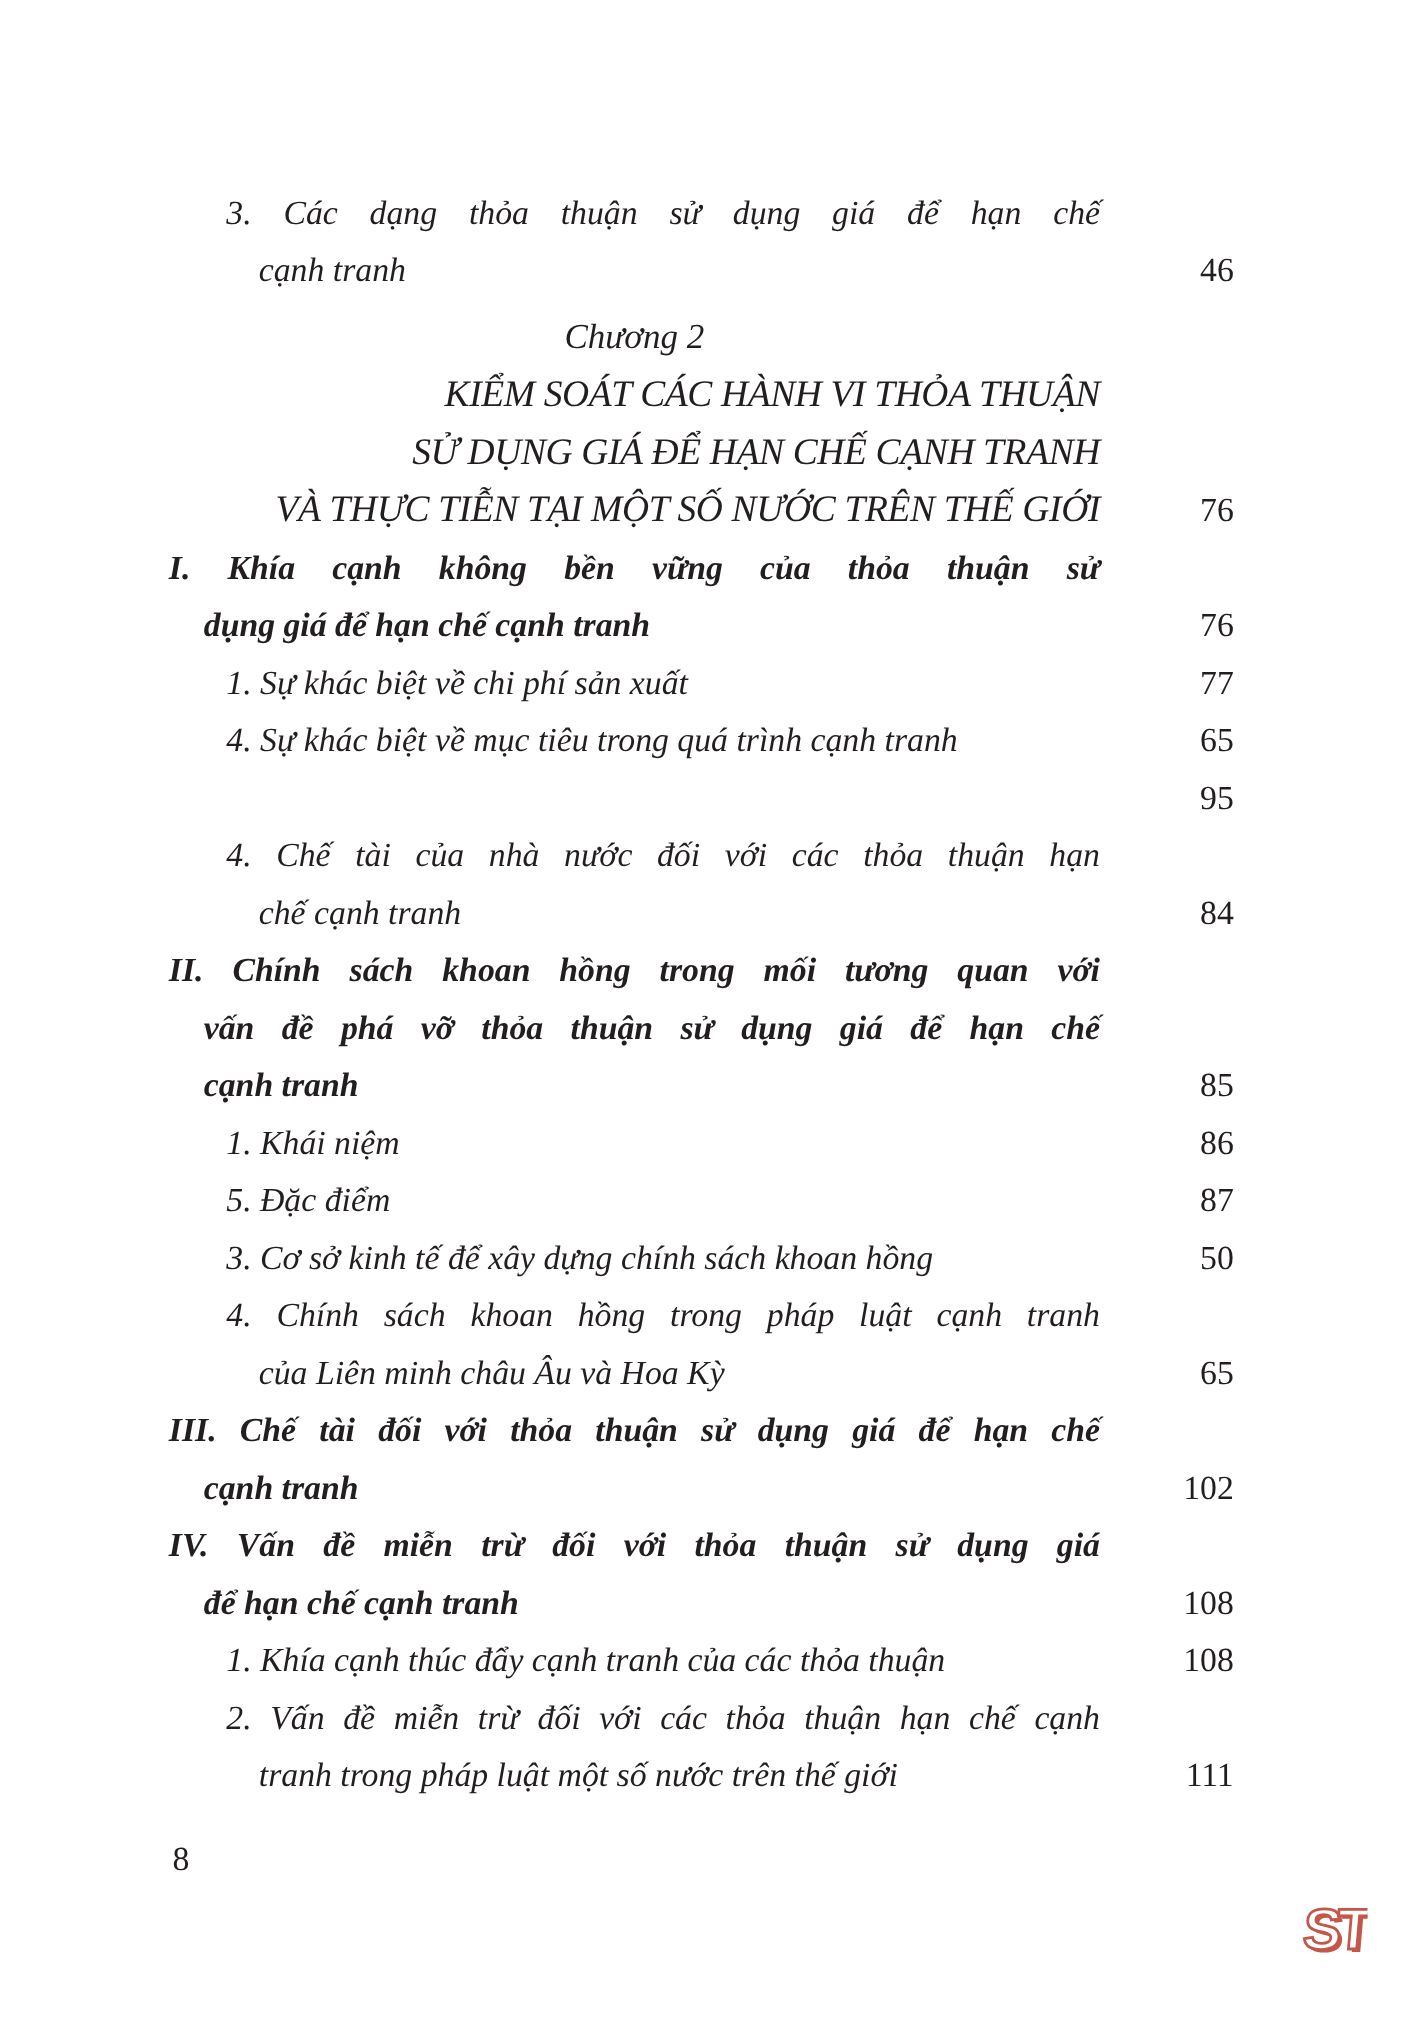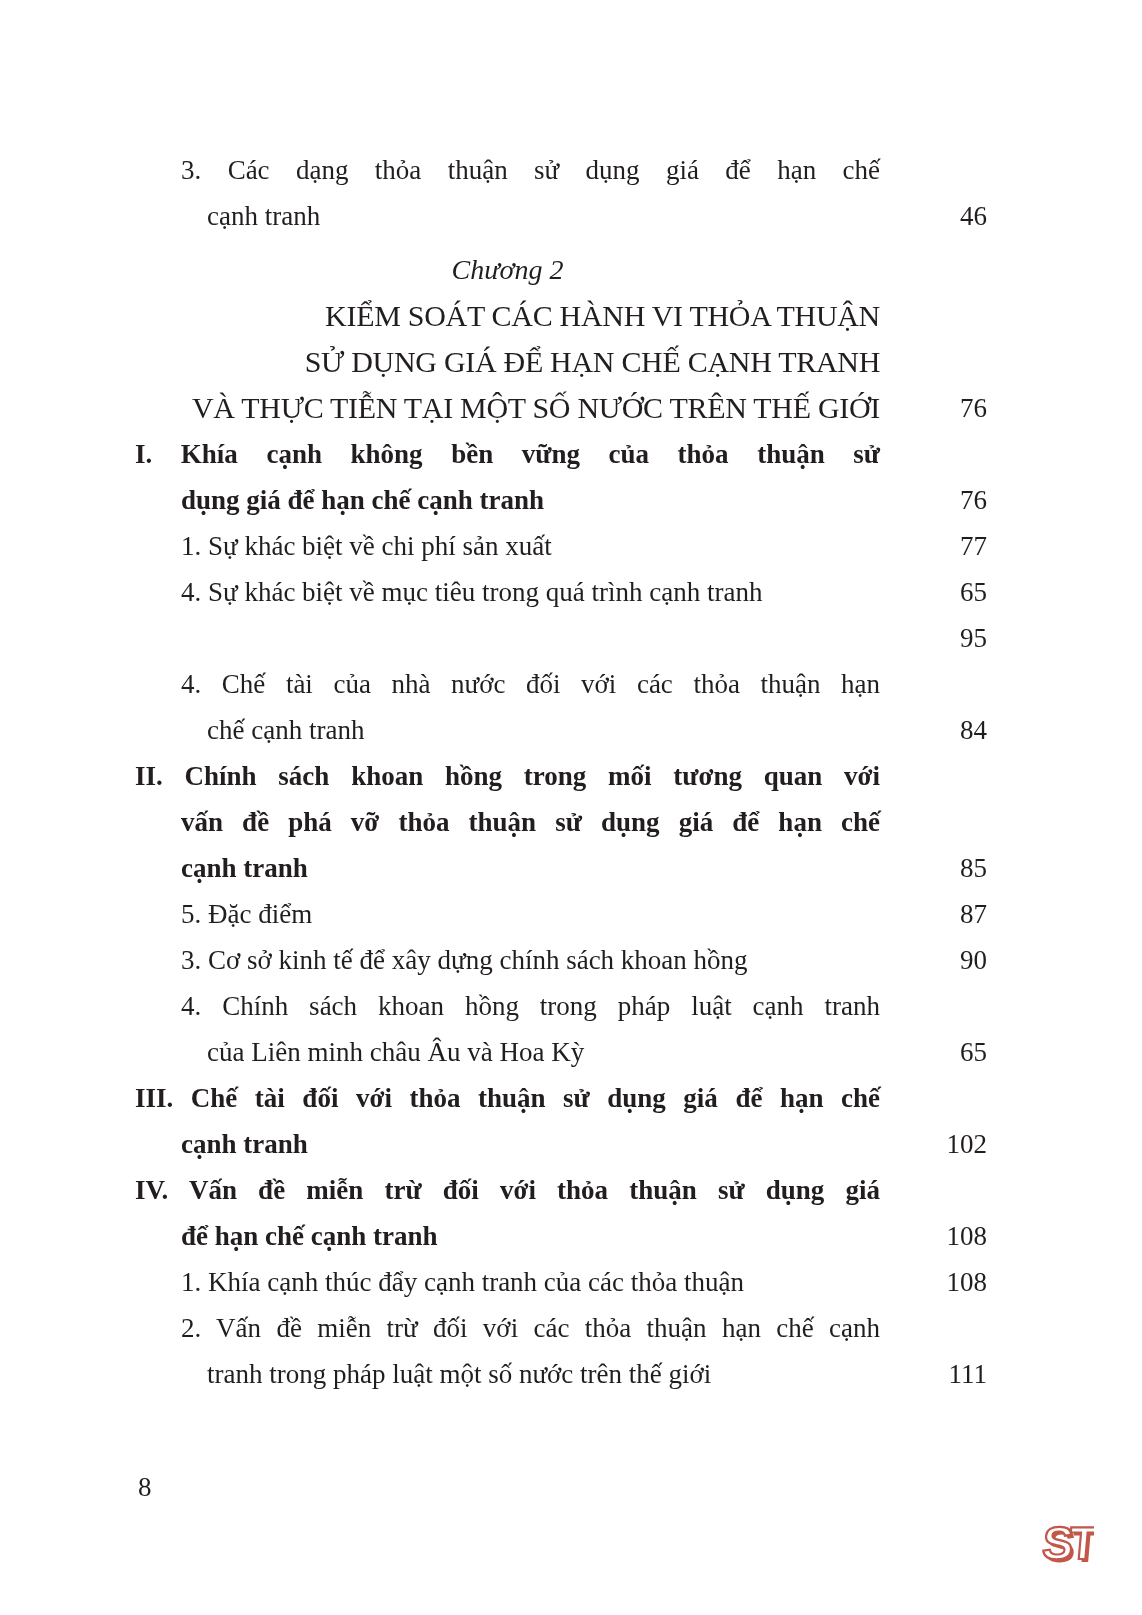"3. Các dạng thỏa thuận" .ln { font-style: none -> italic }
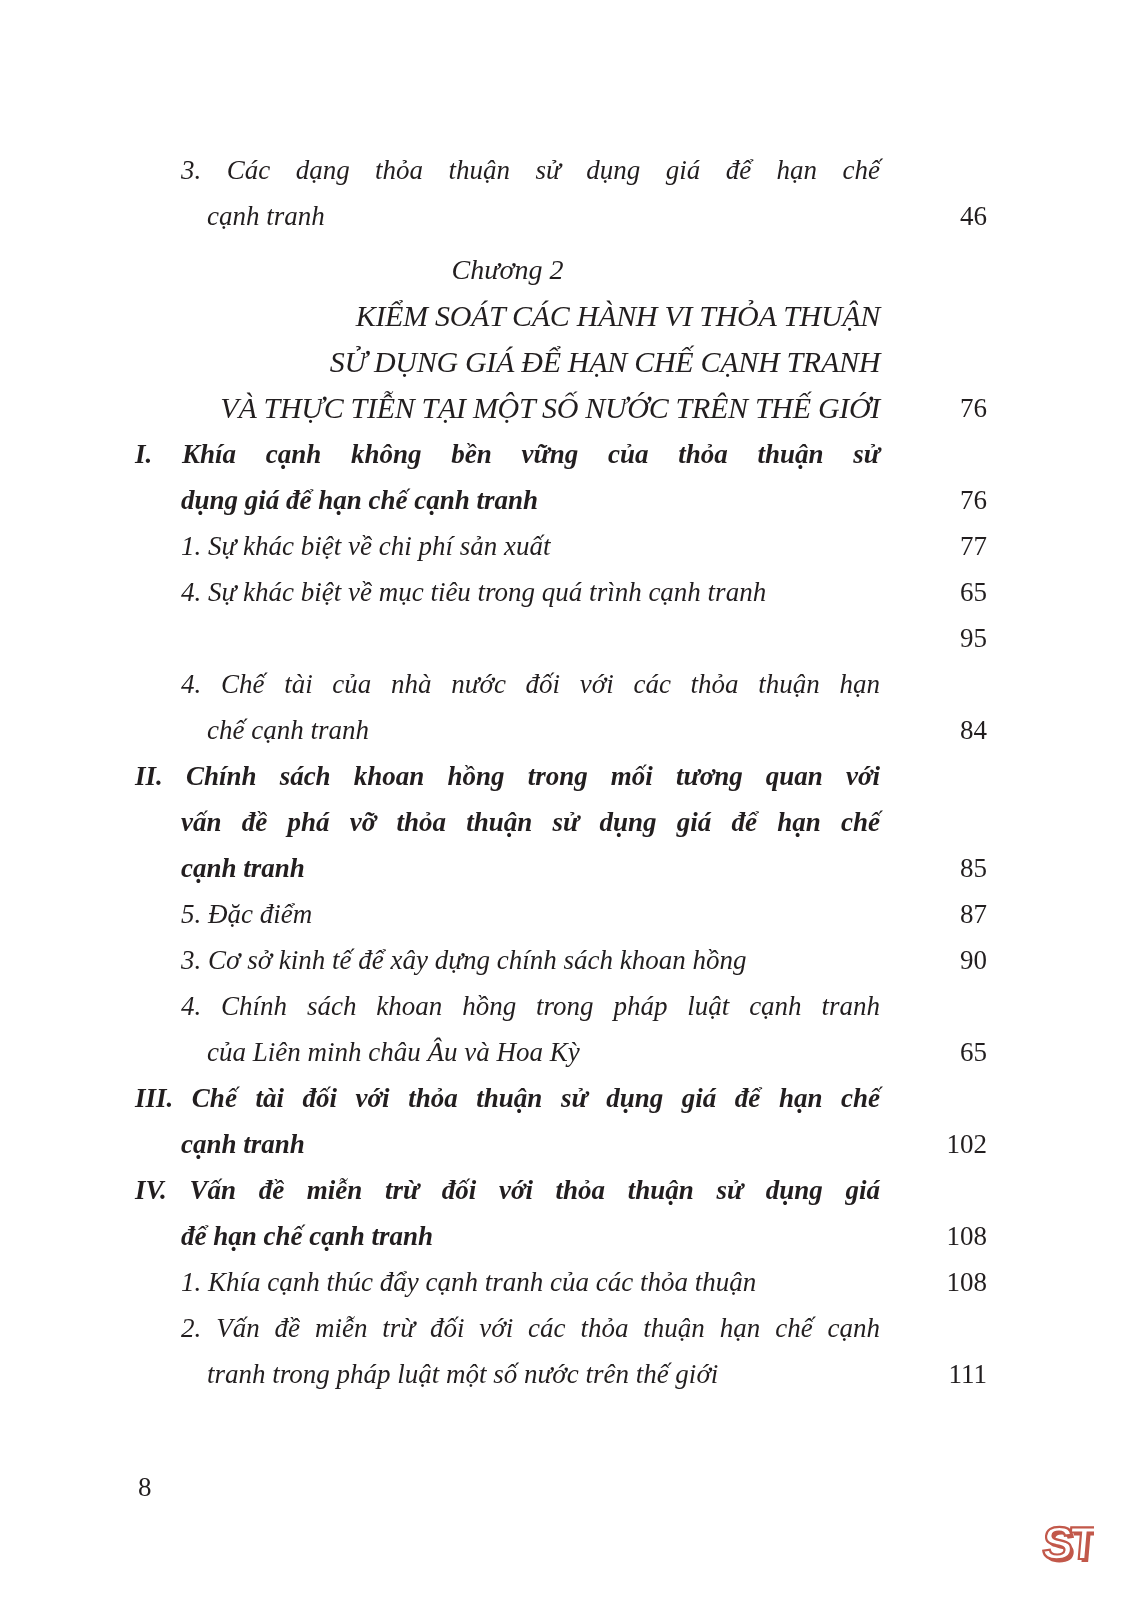"dụng giá để hạn chế" .ml-sec-cont { margin-left: 46px -> 28px }
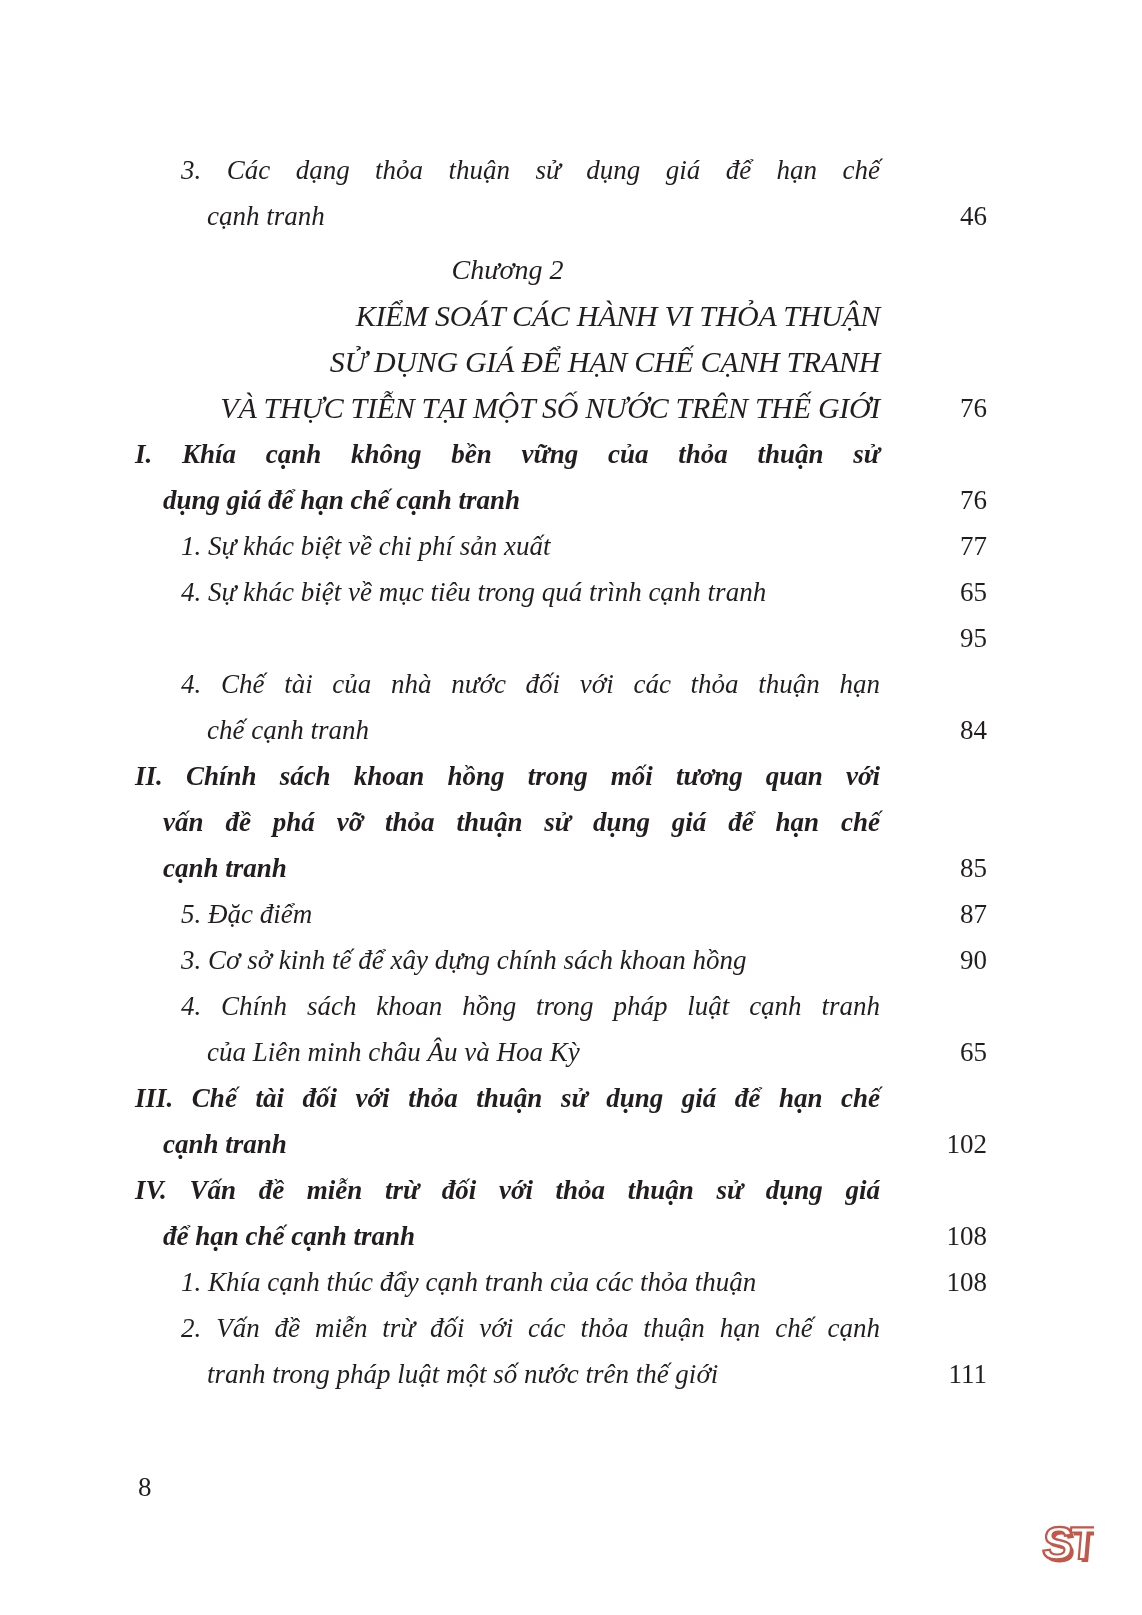"1. Khái niệm" div.row { html: none -> <div> <div> <div>1. Khái niệm</div> </div> <div>86</div> </div> }
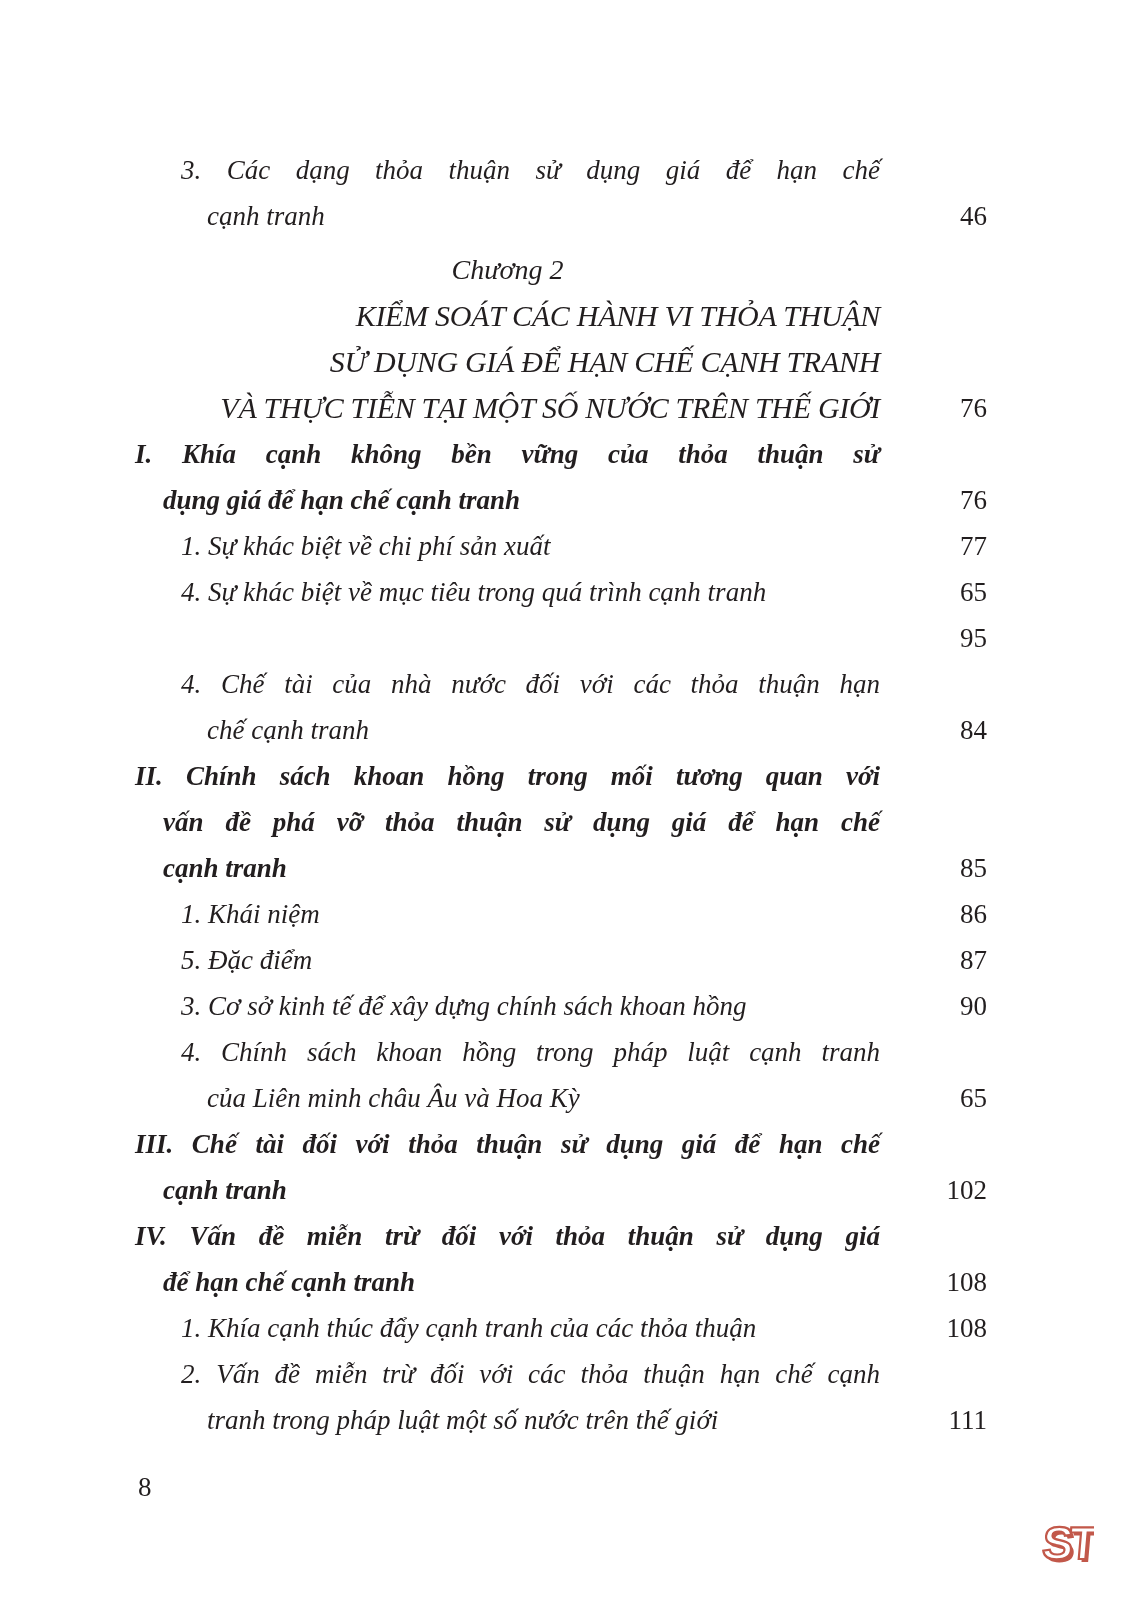"90" div.pg { text: 90 -> 50 }
